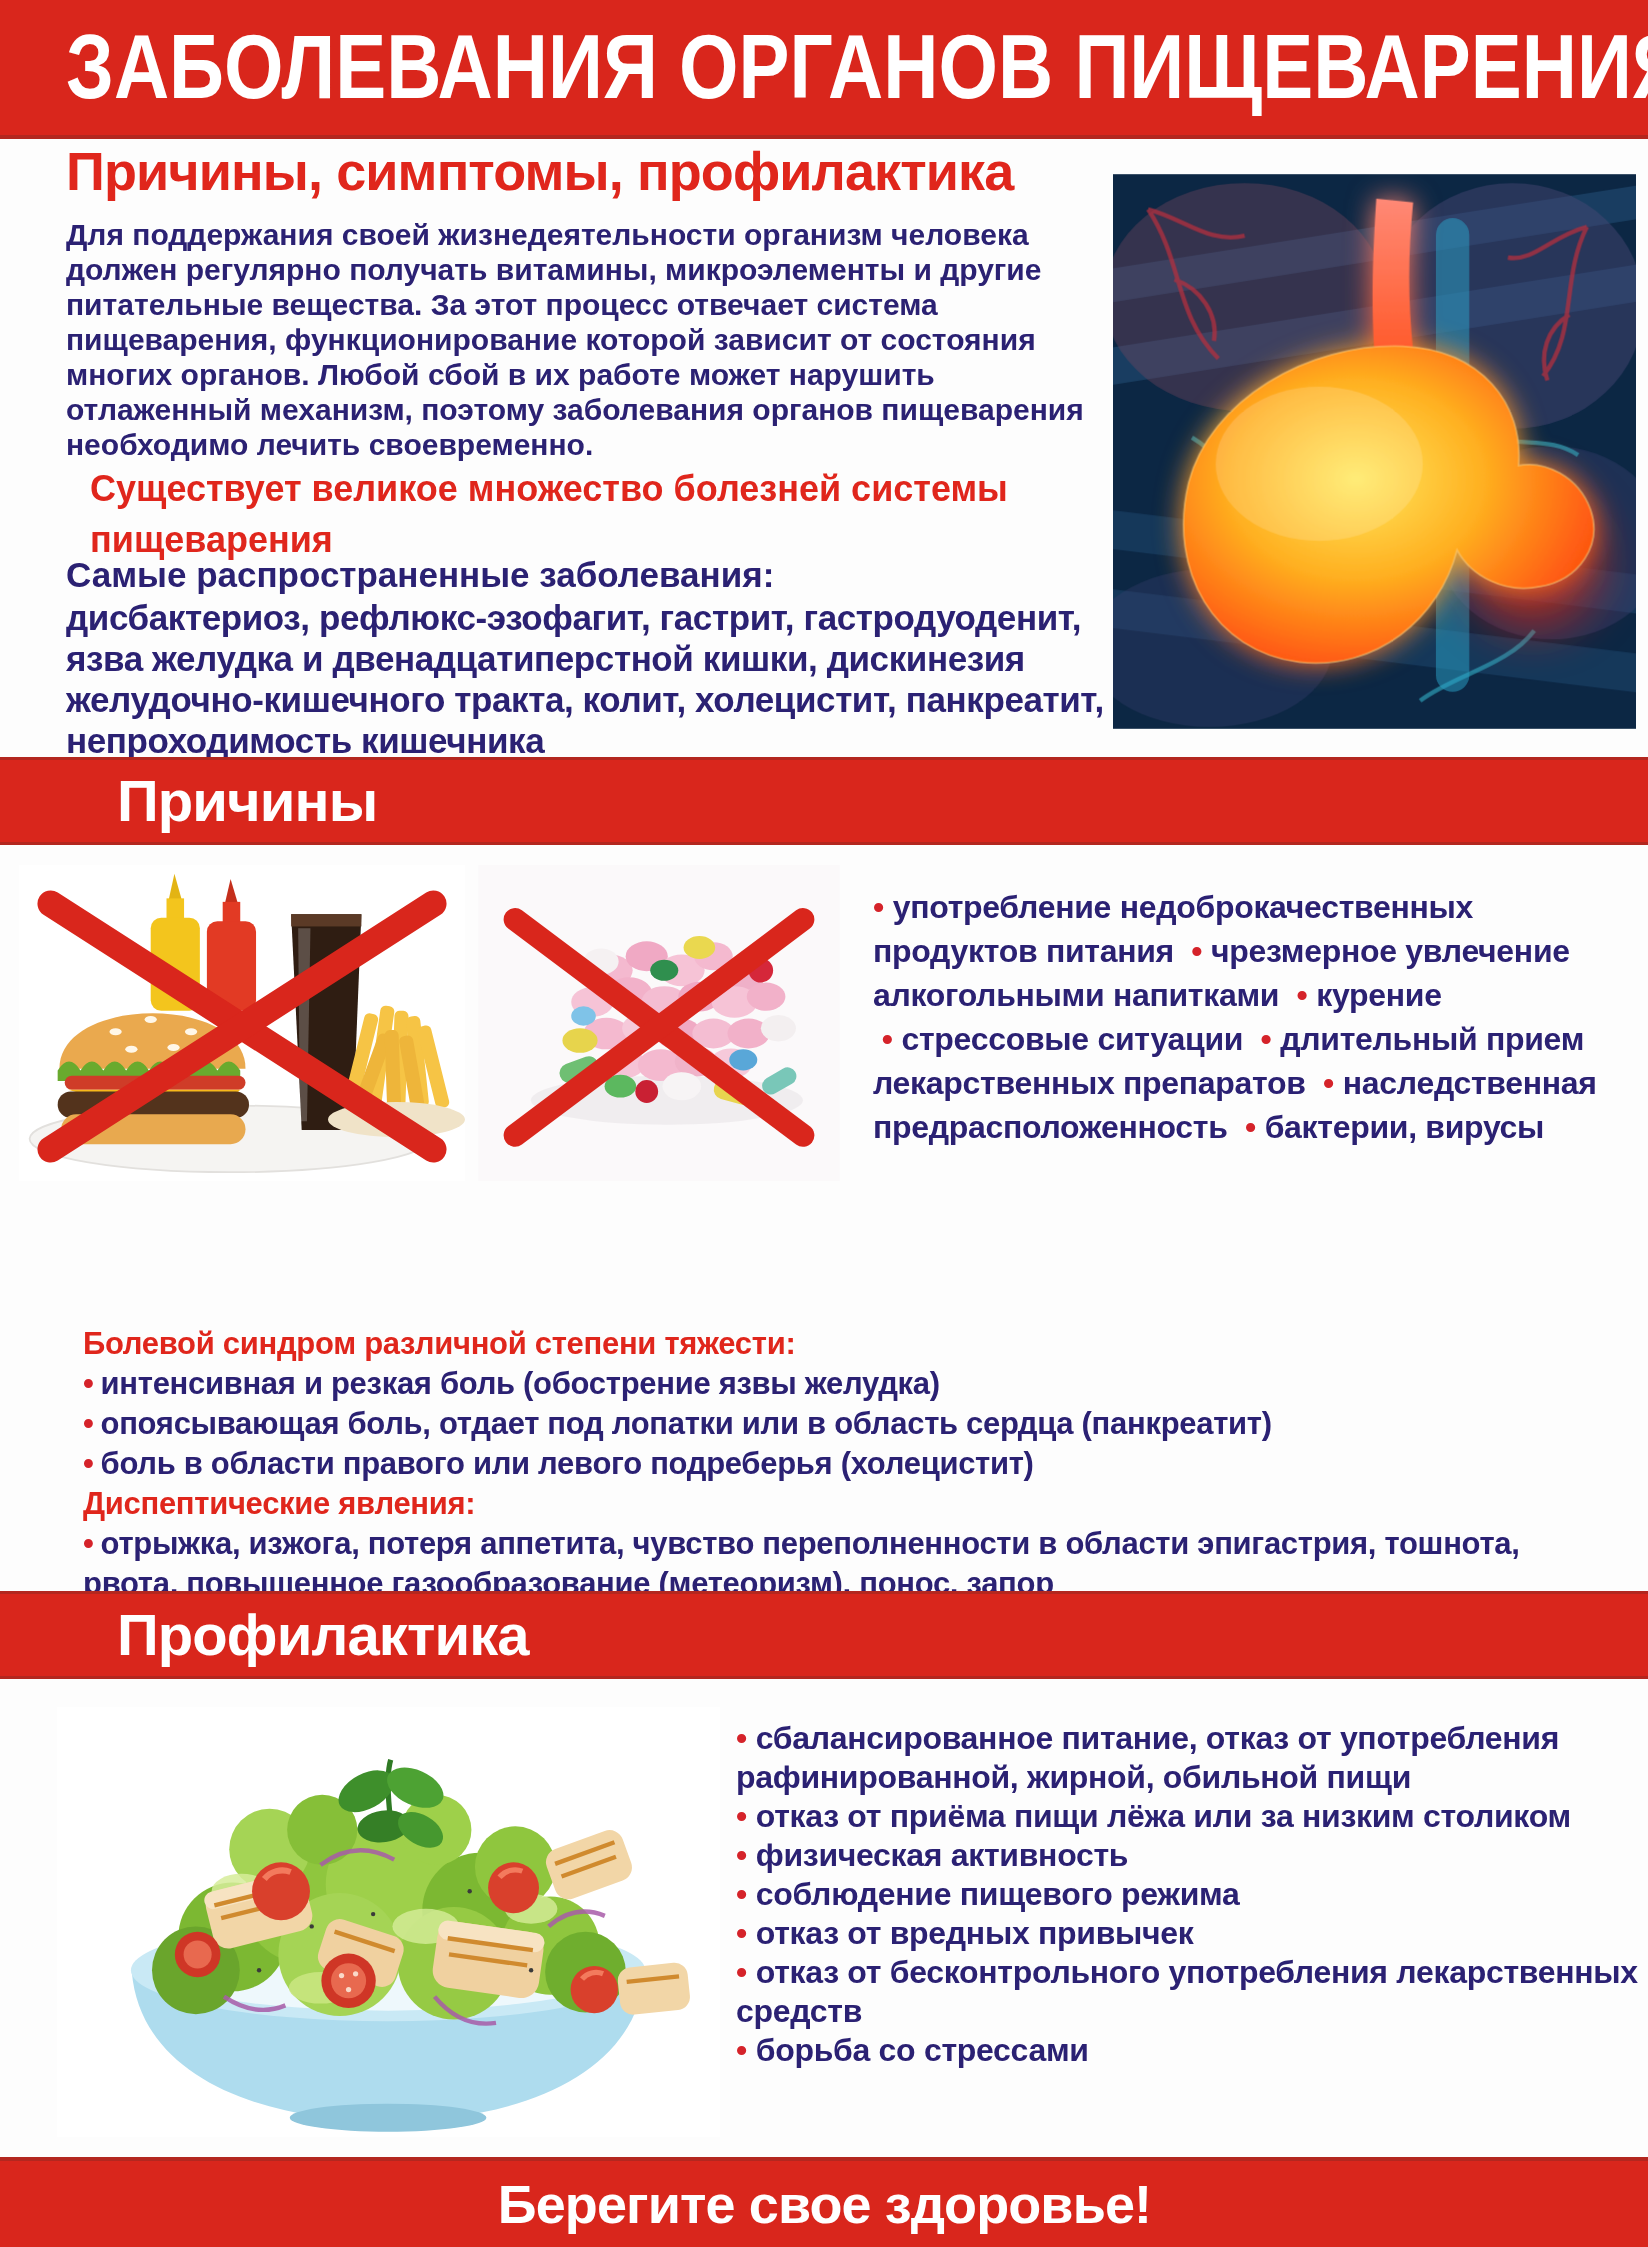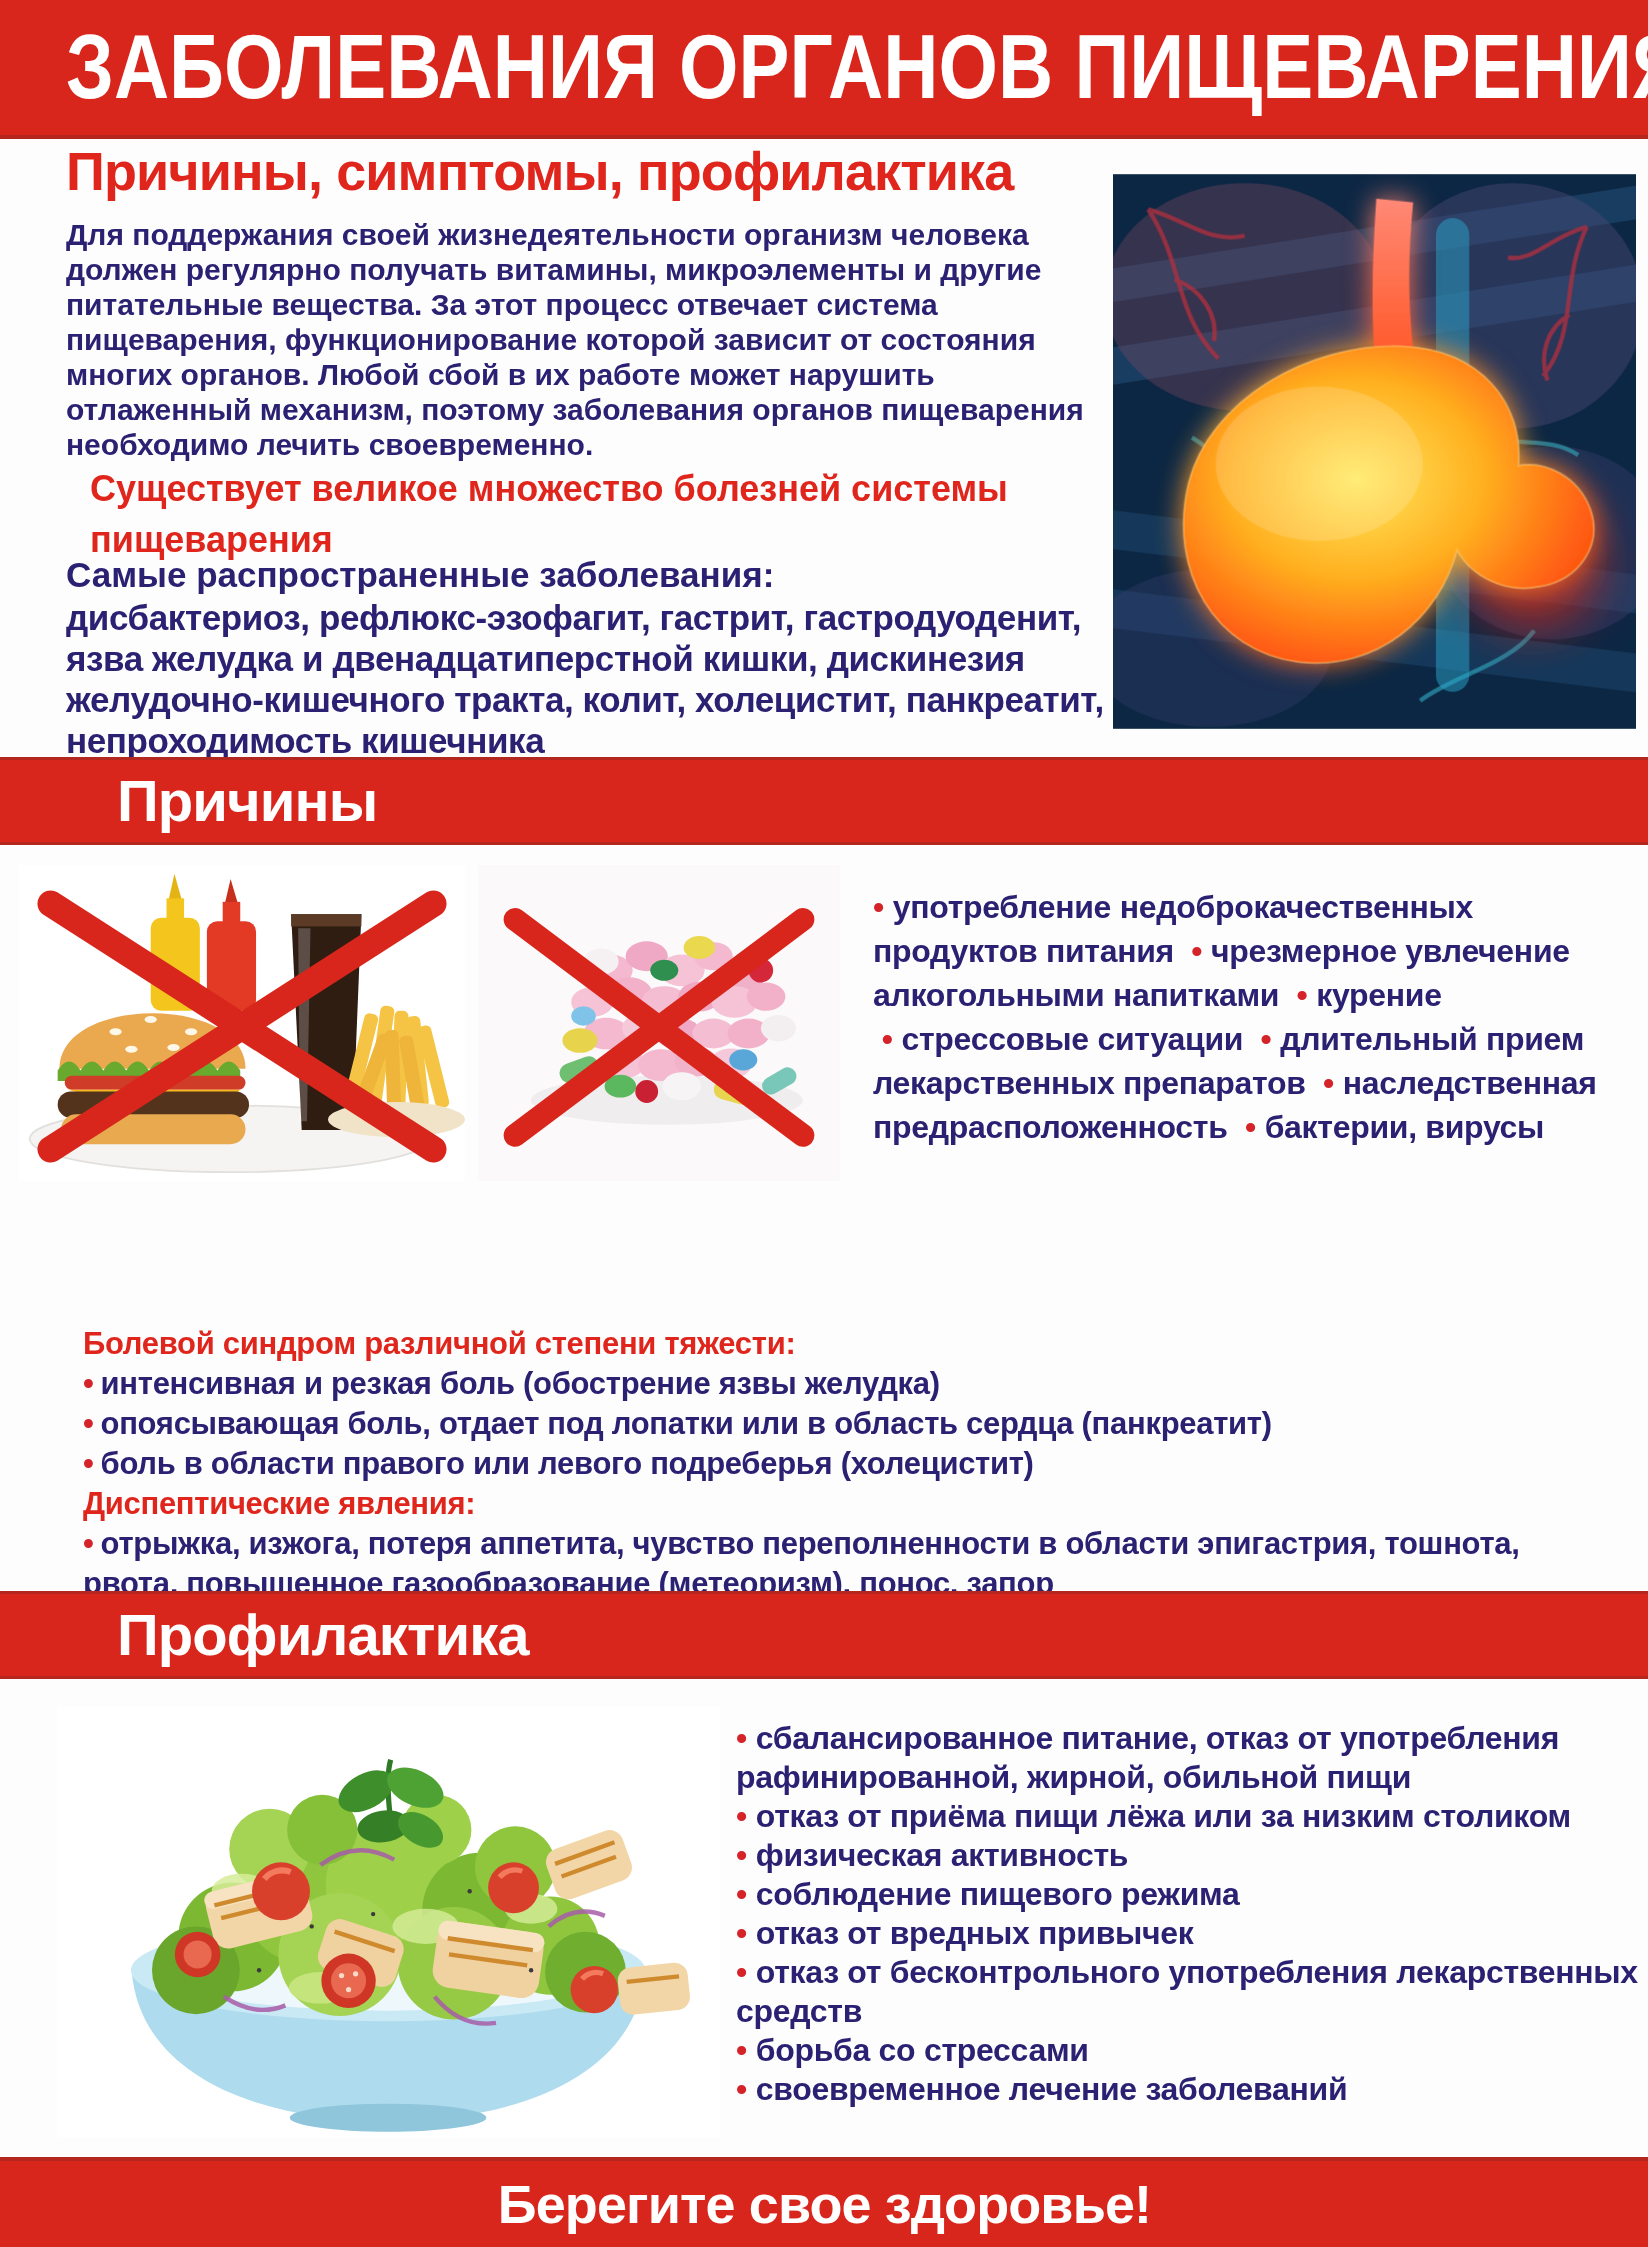"• своевременное лечение заболеваний" div.prev-item { html: <div><span>•</span><span>своевременное лечение заболеваний</span></div> -> none }
